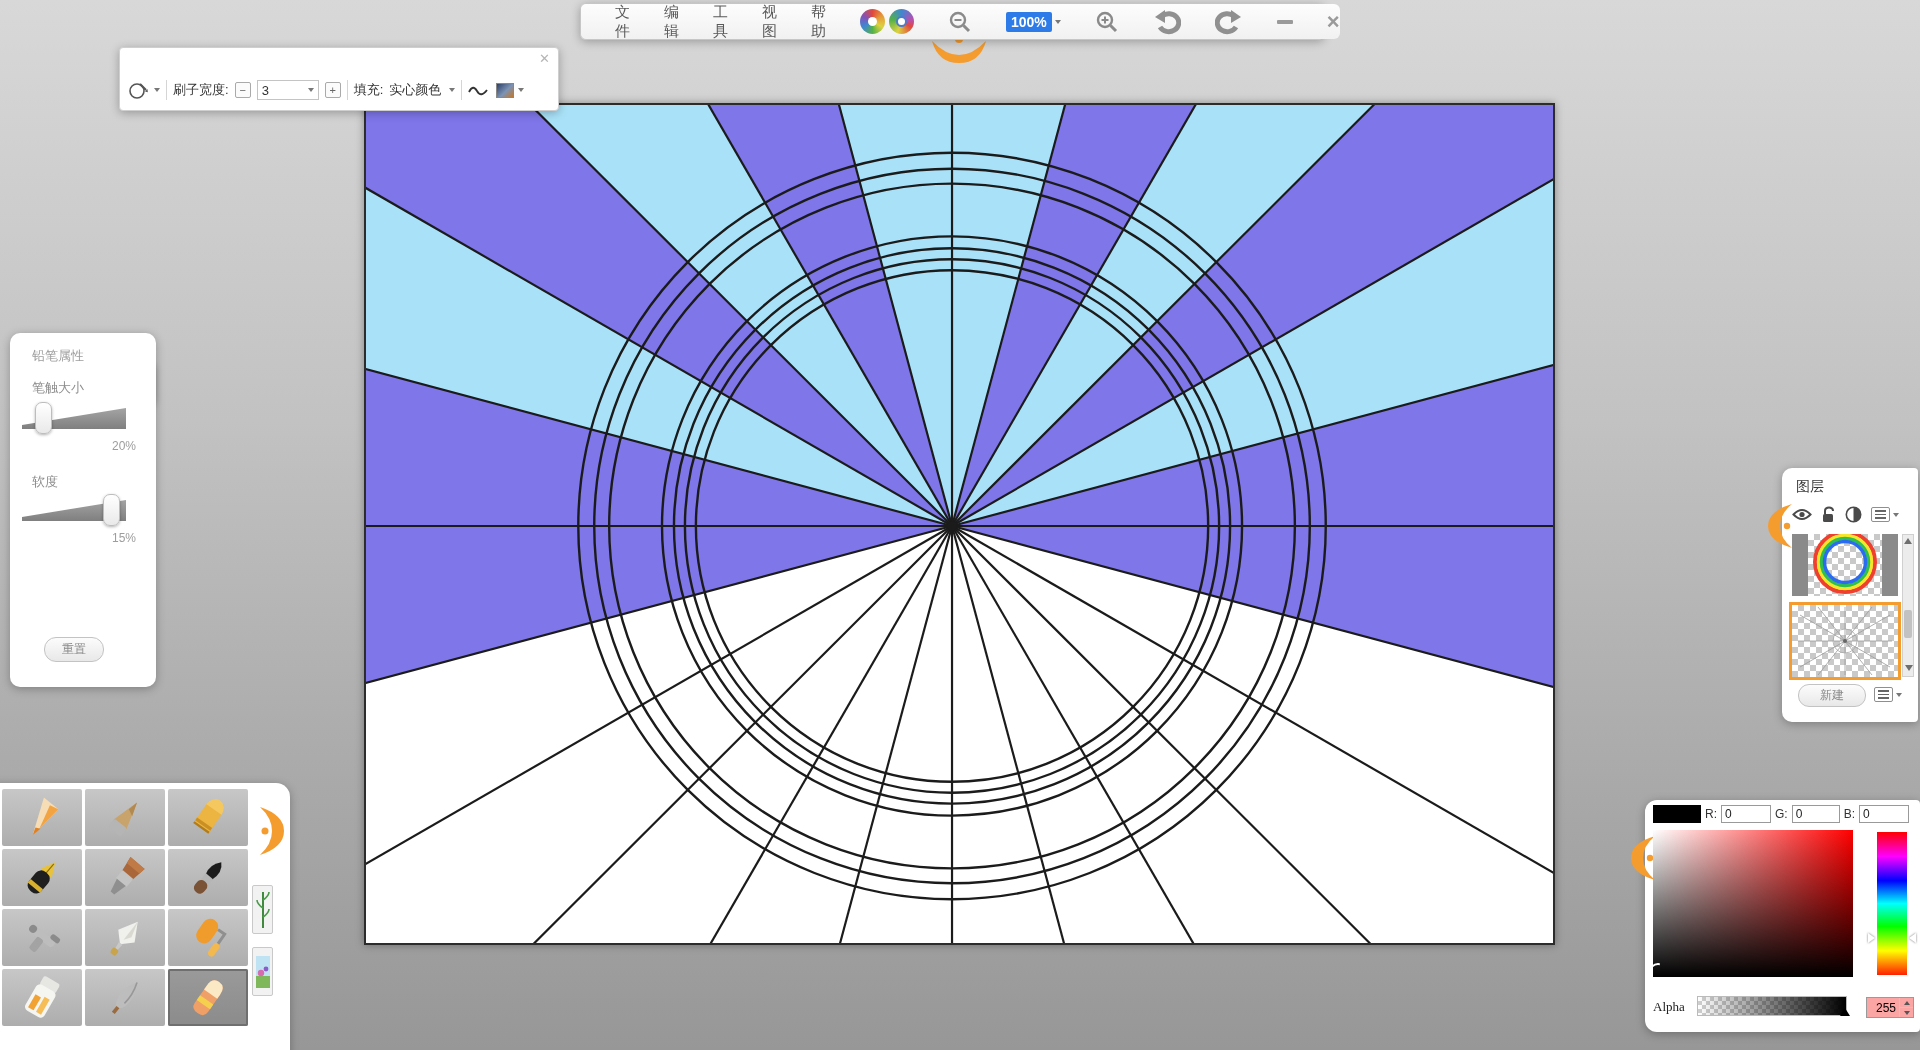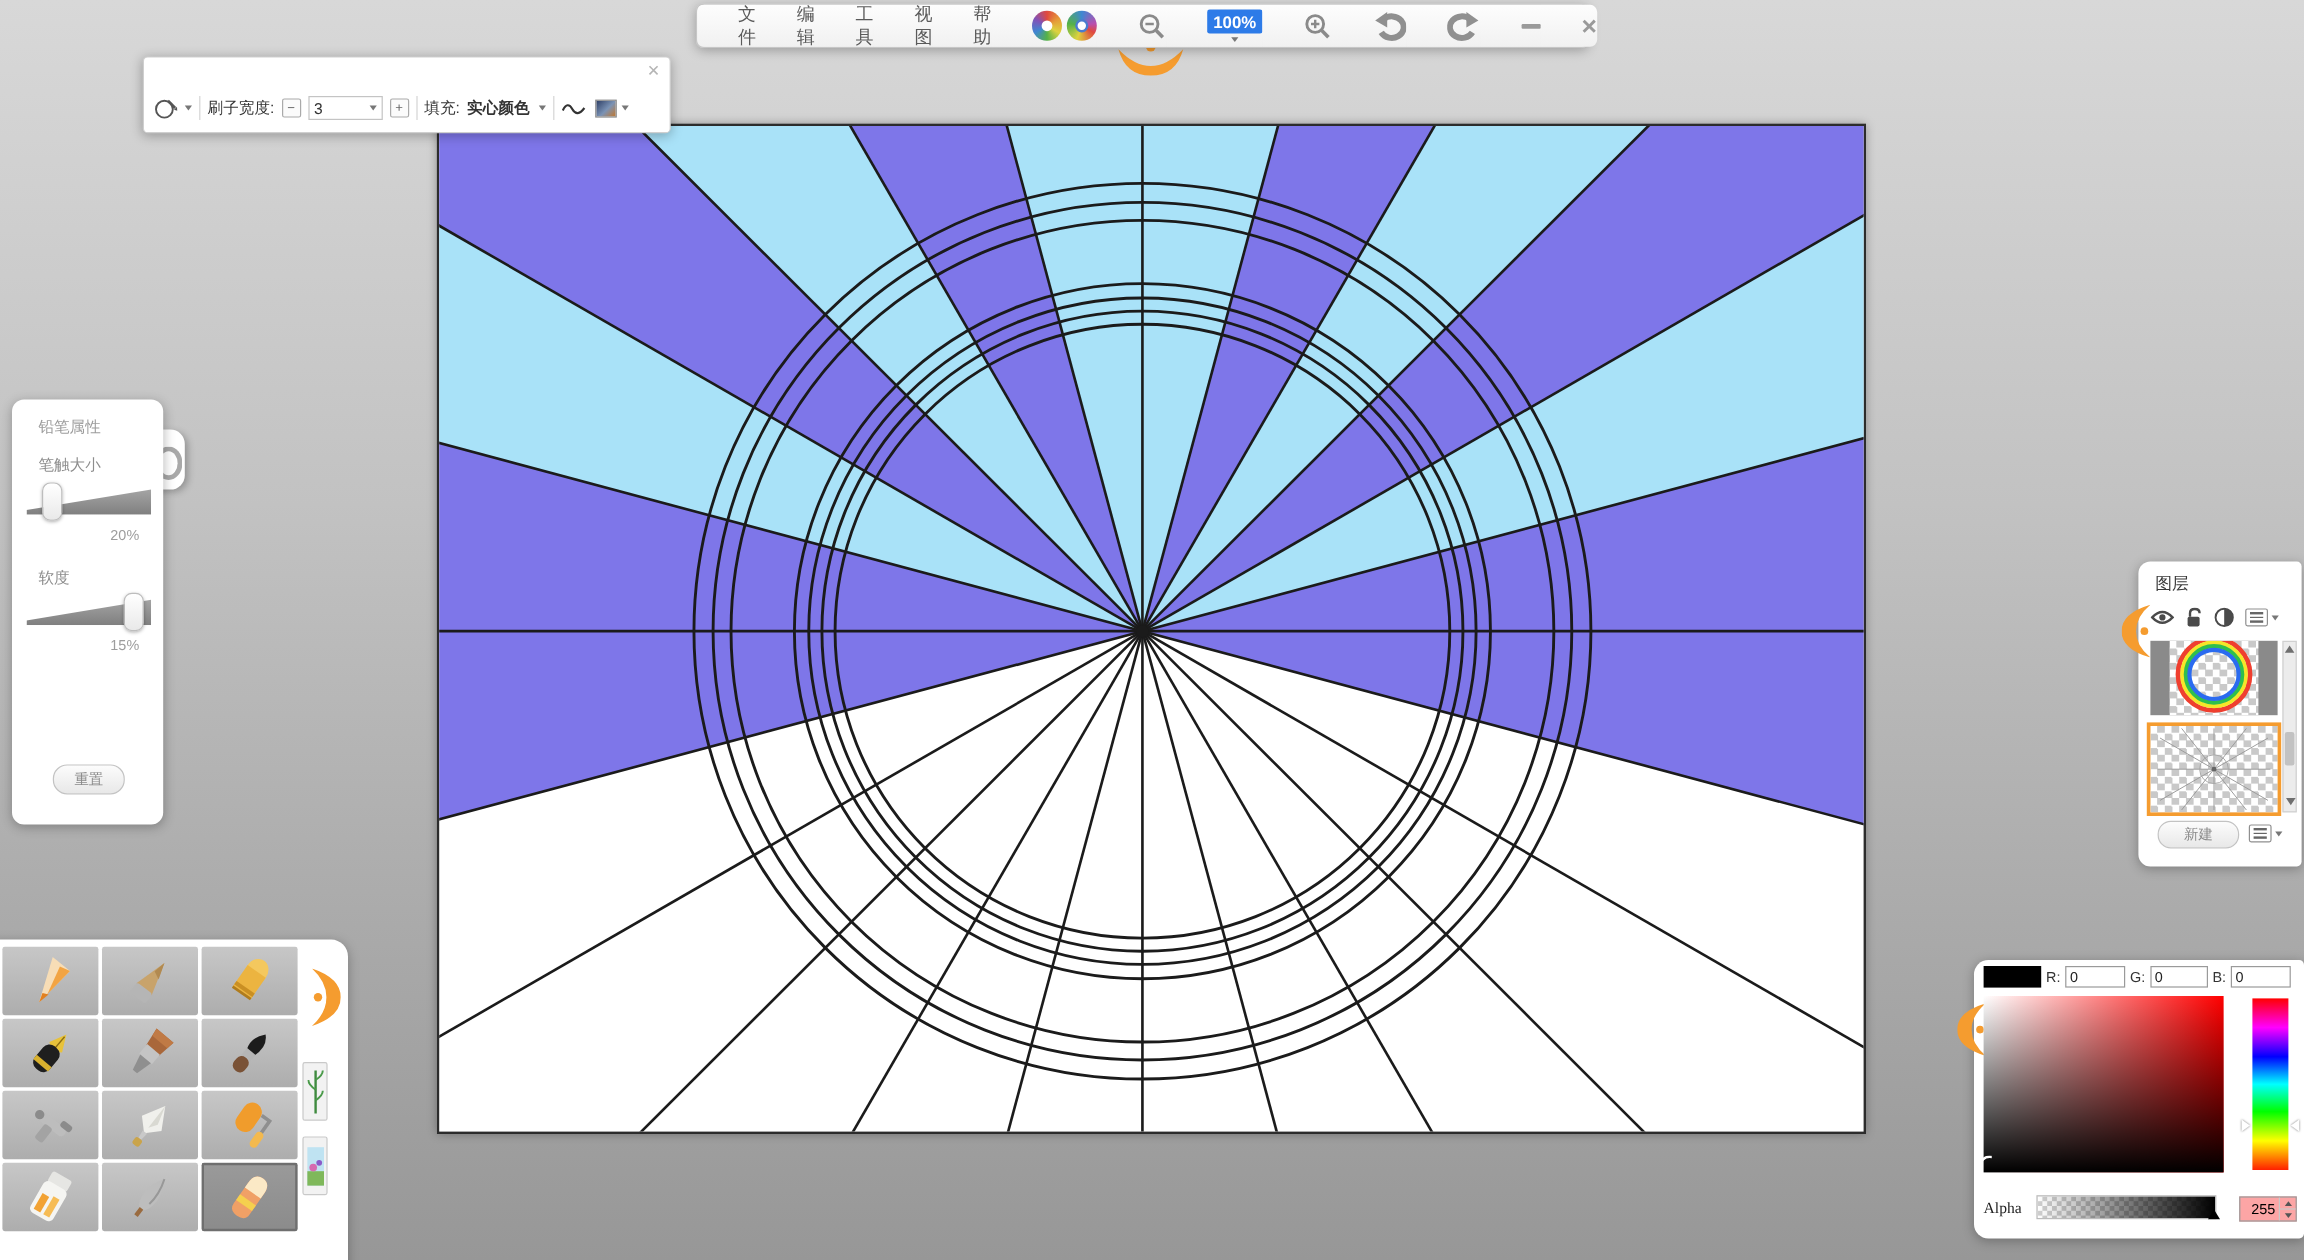"100%" .zoom-combo { flex-direction: column -> none }
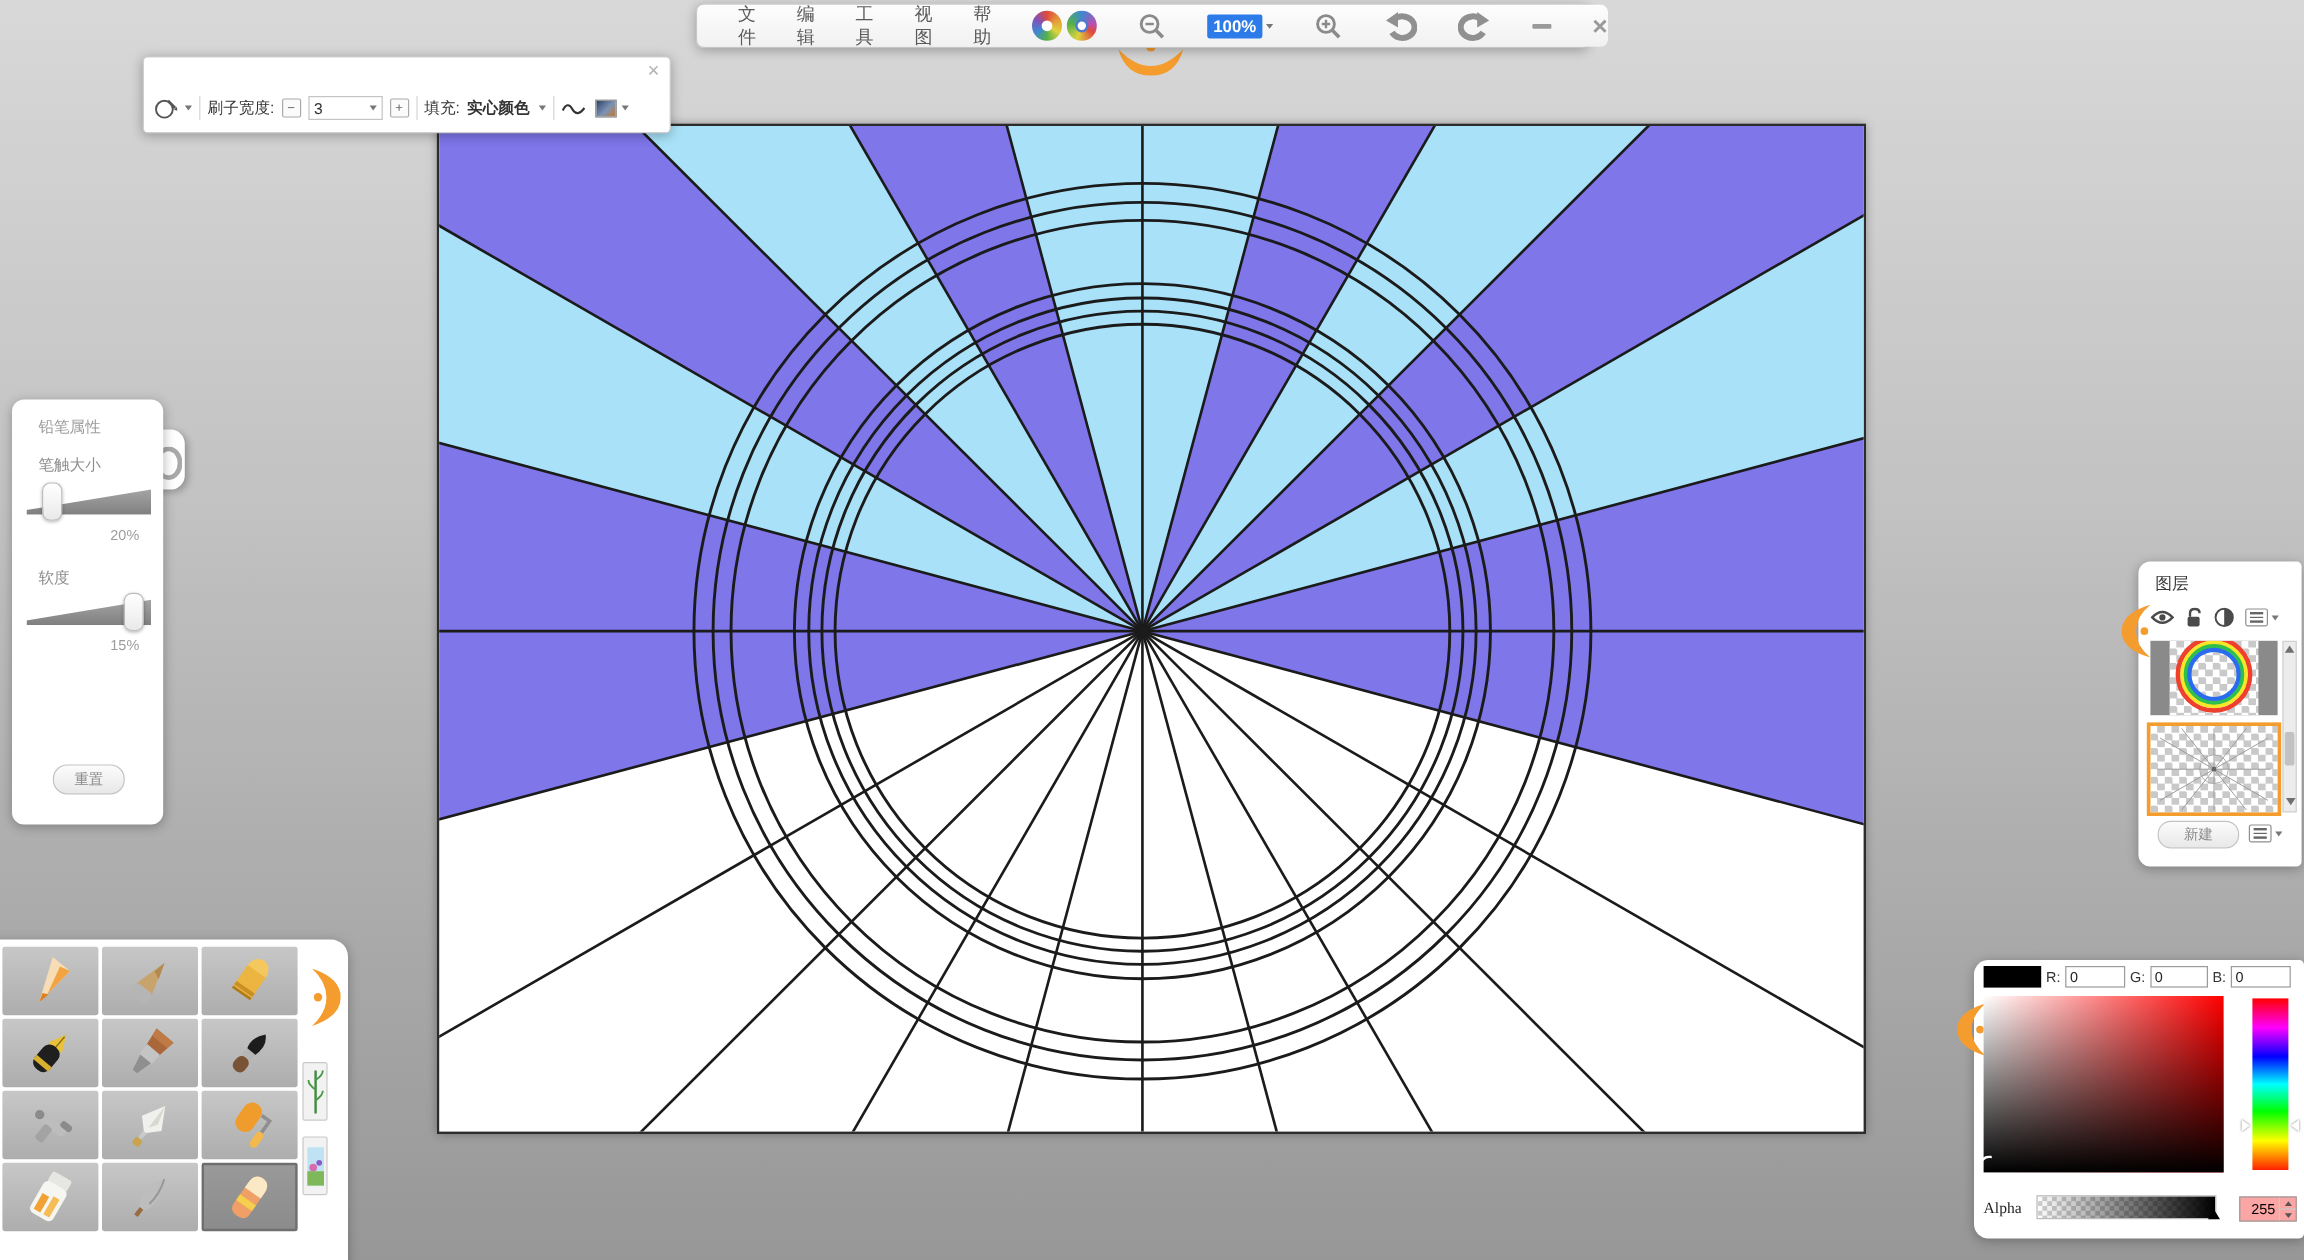"实心颜色" div { font-weight: bold -> none }
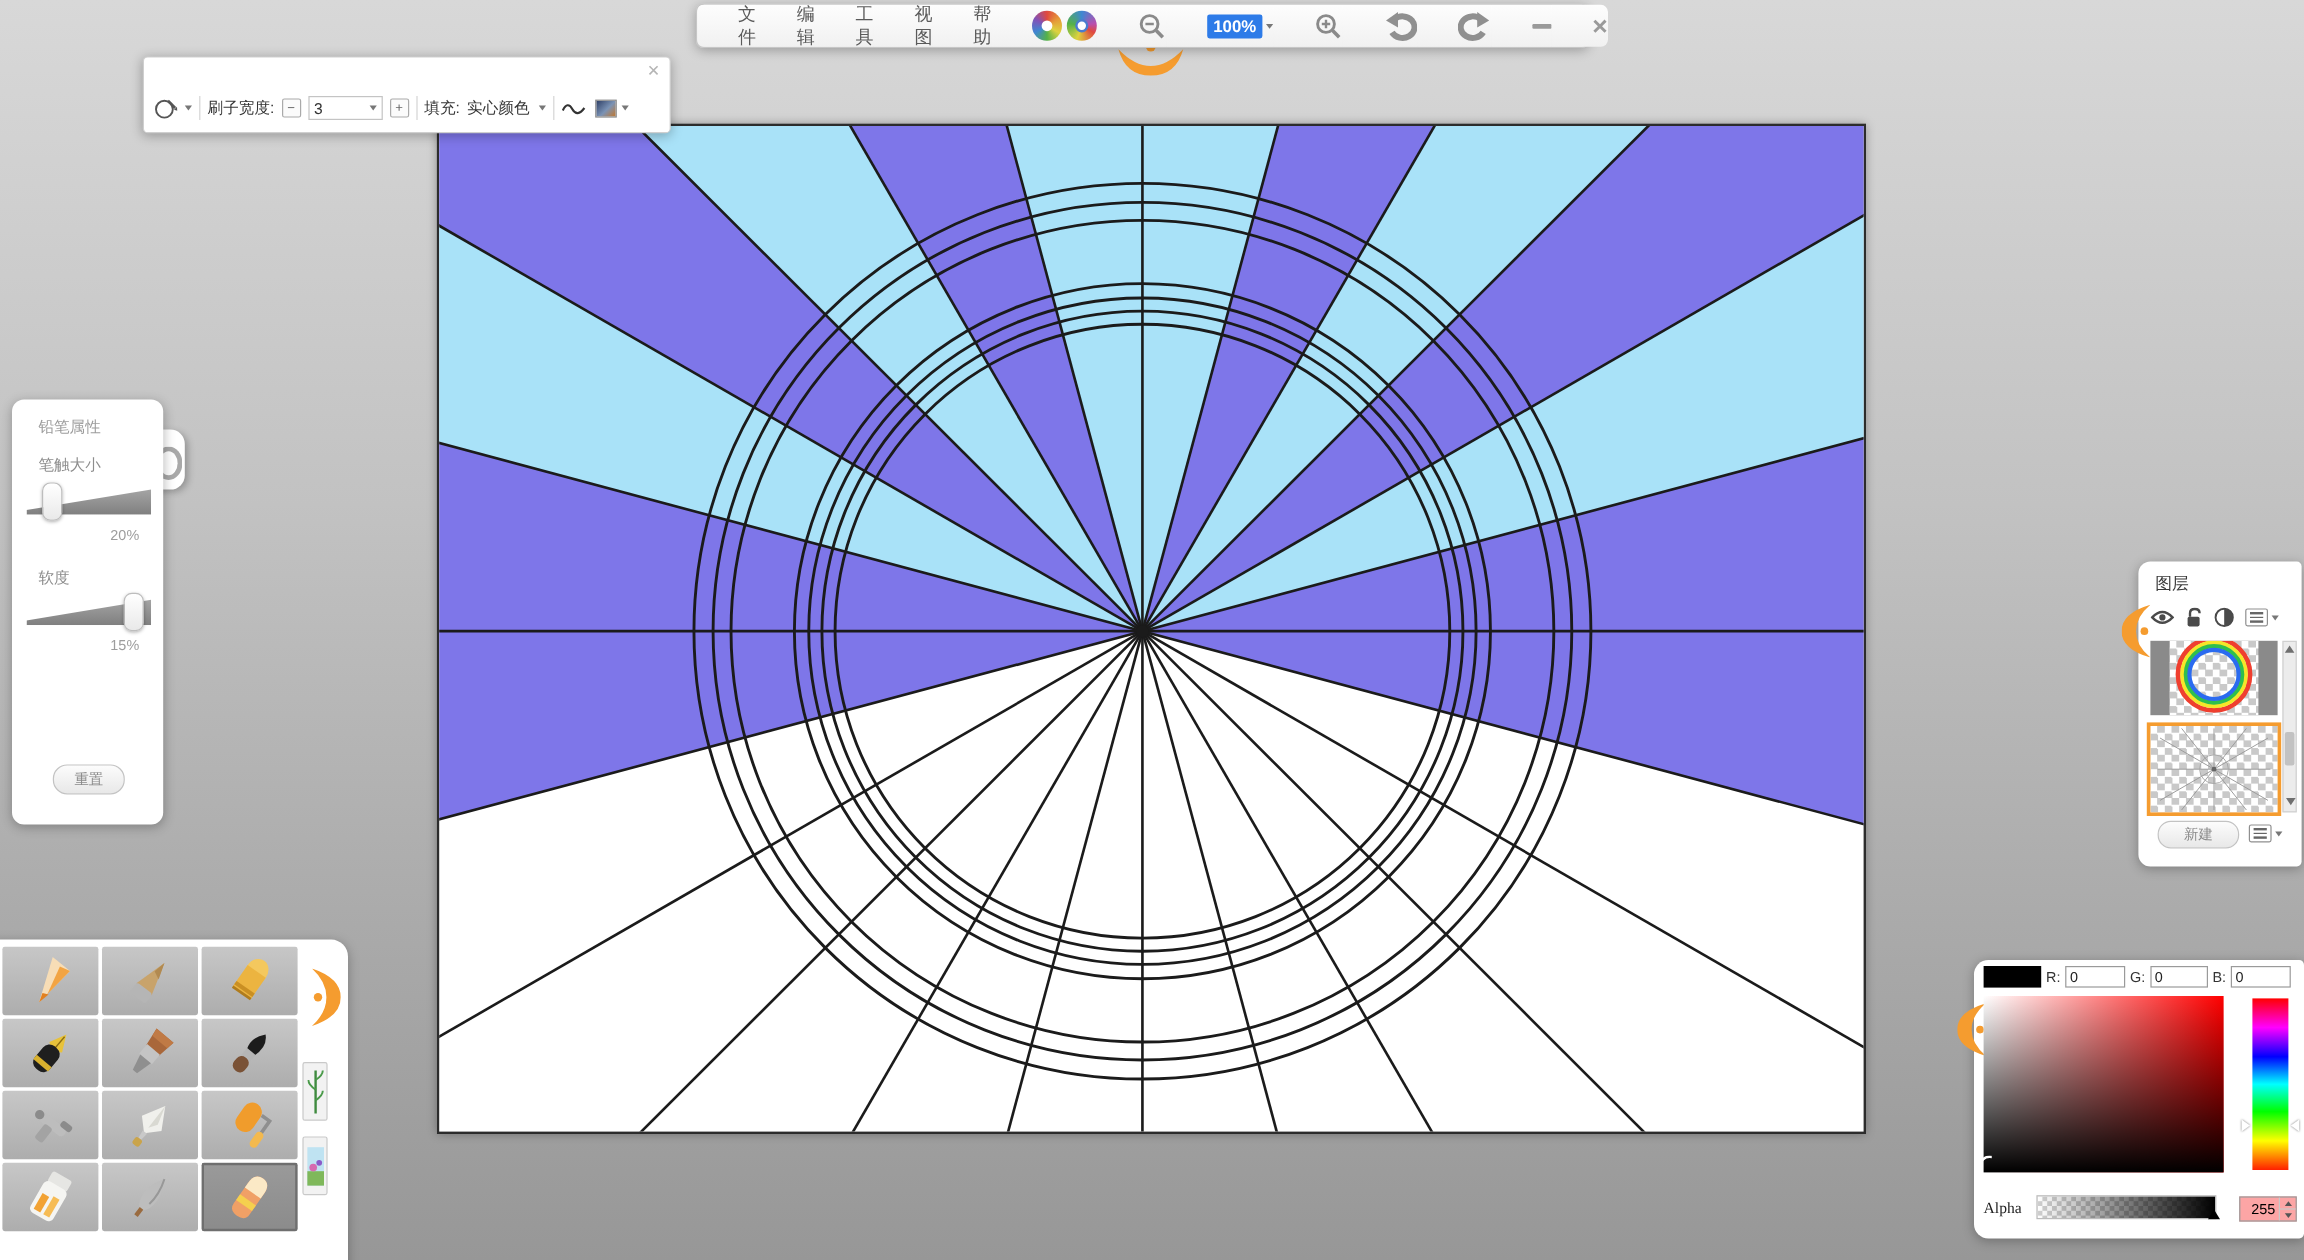"铅笔属性" #pencil-panel { width: 126px -> 146px }
